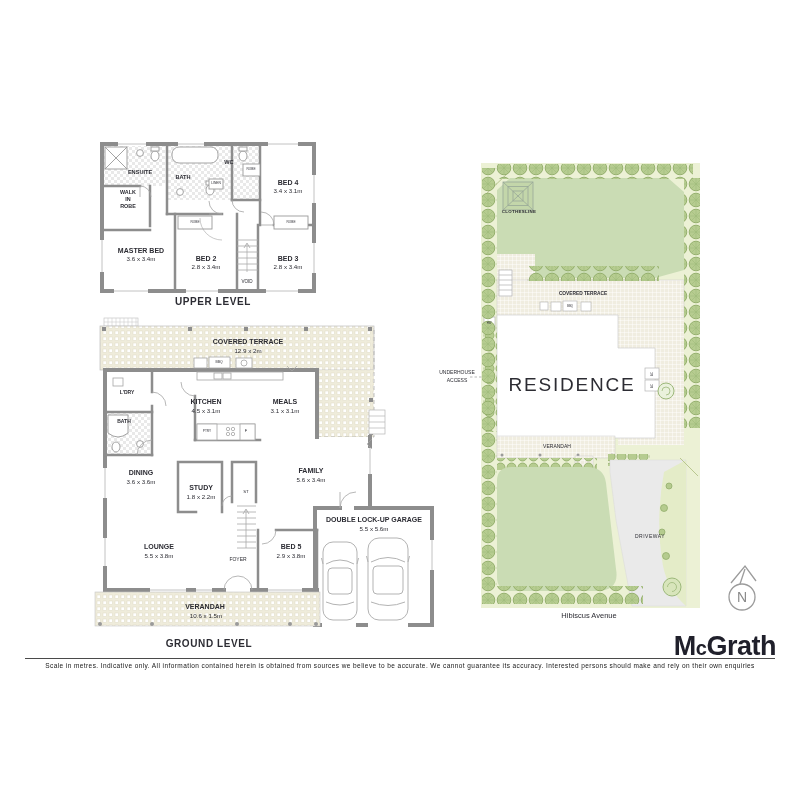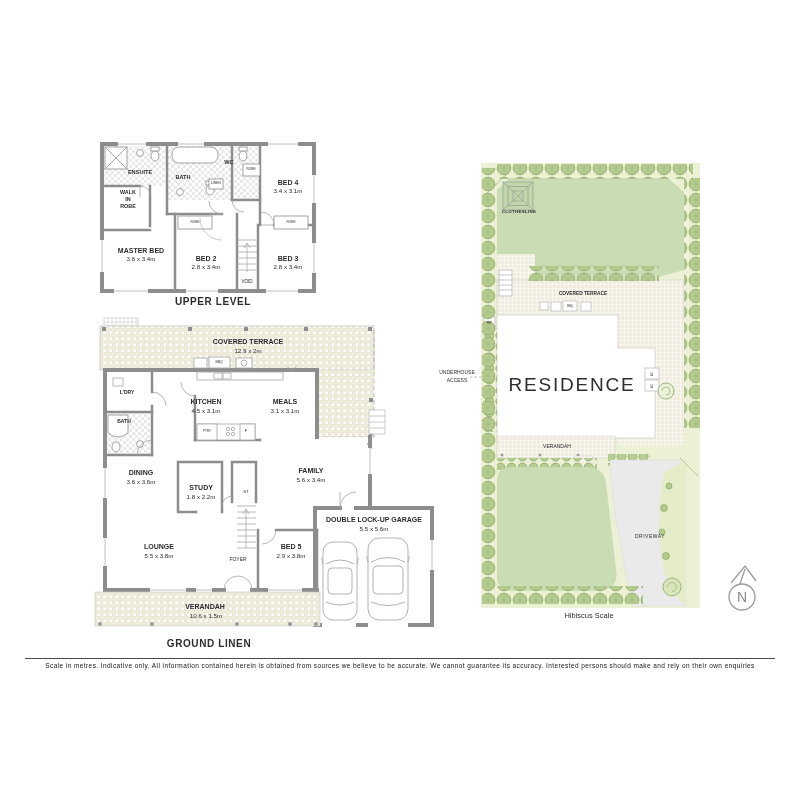"Hibiscus Scale" span.lbl { text: Scale -> Avenue }
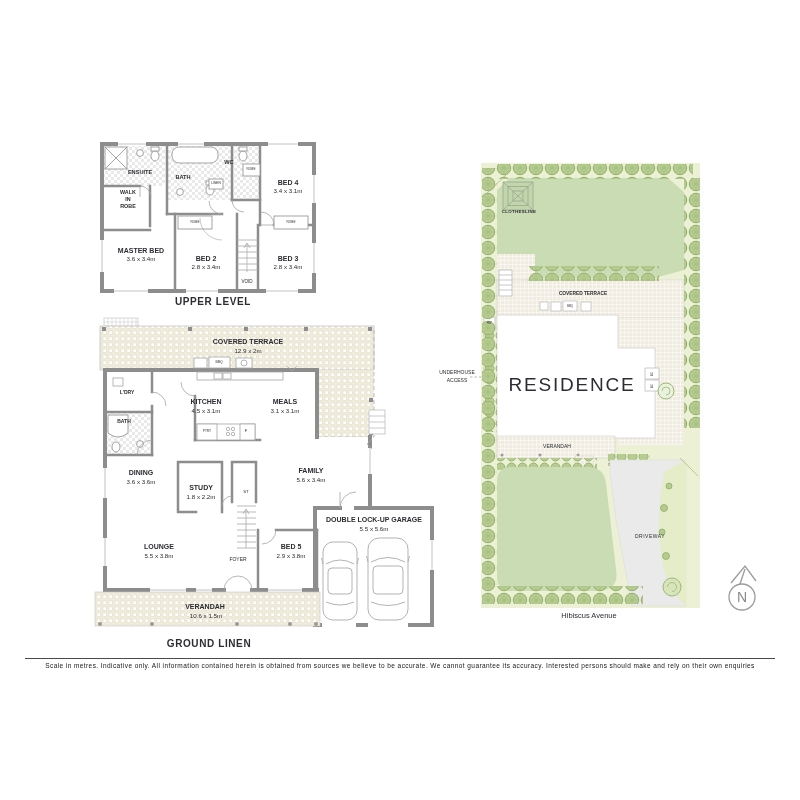"GROUND LINEN" span.lbl { text: LINEN -> LEVEL }
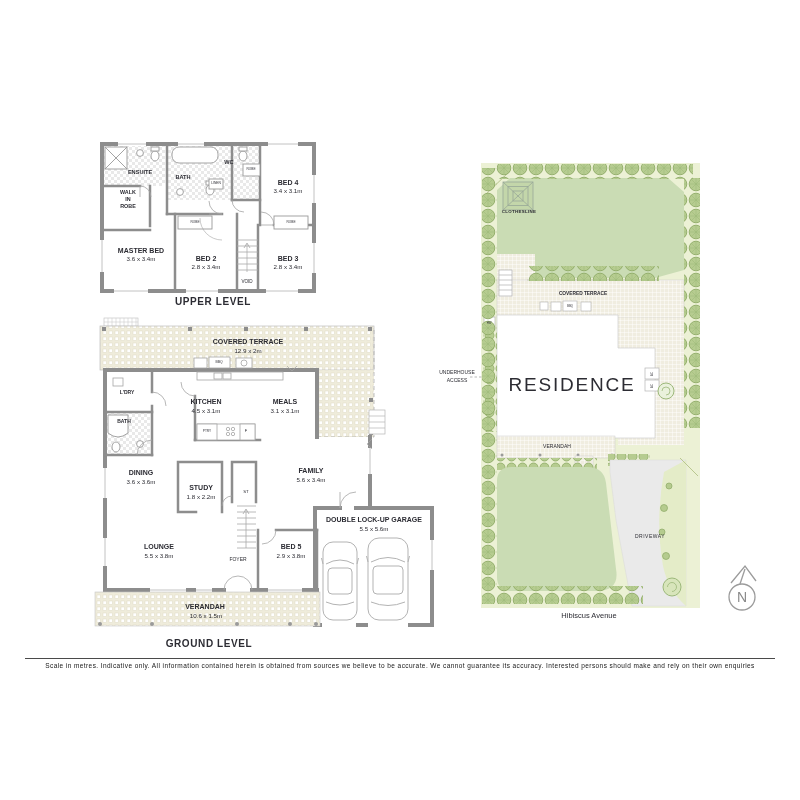"McGrath" div.logo { html: none -> <div><span>M</span><span>c</span><span>Grath</span></div> }
